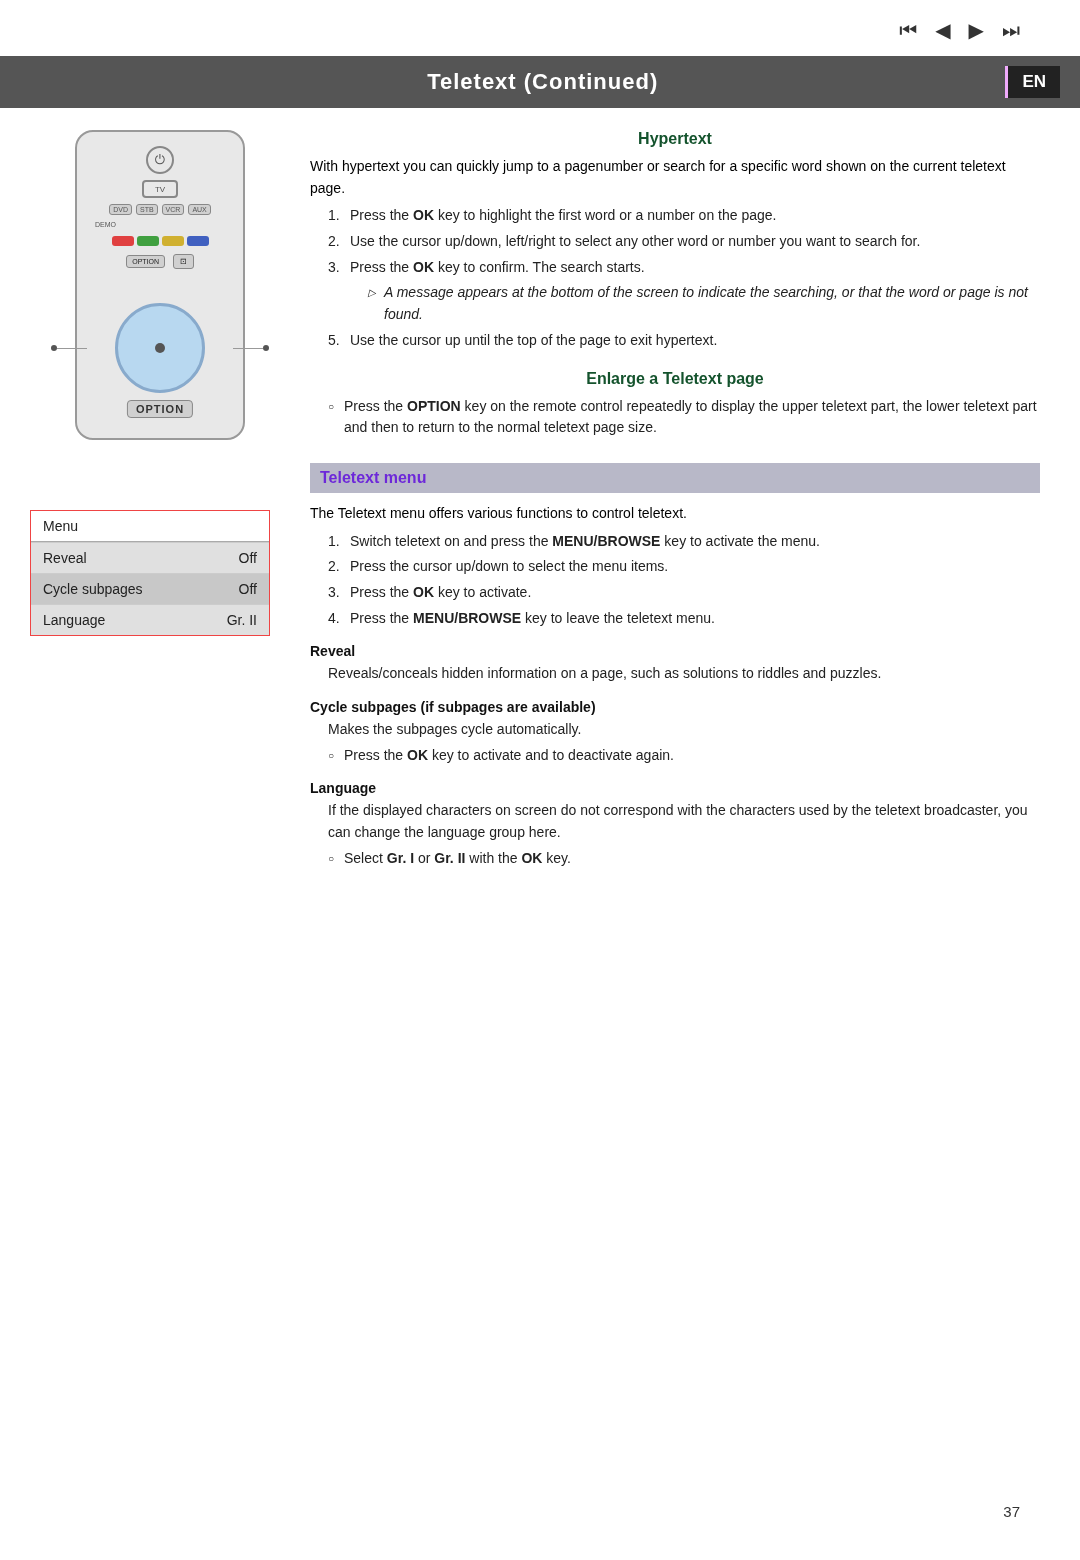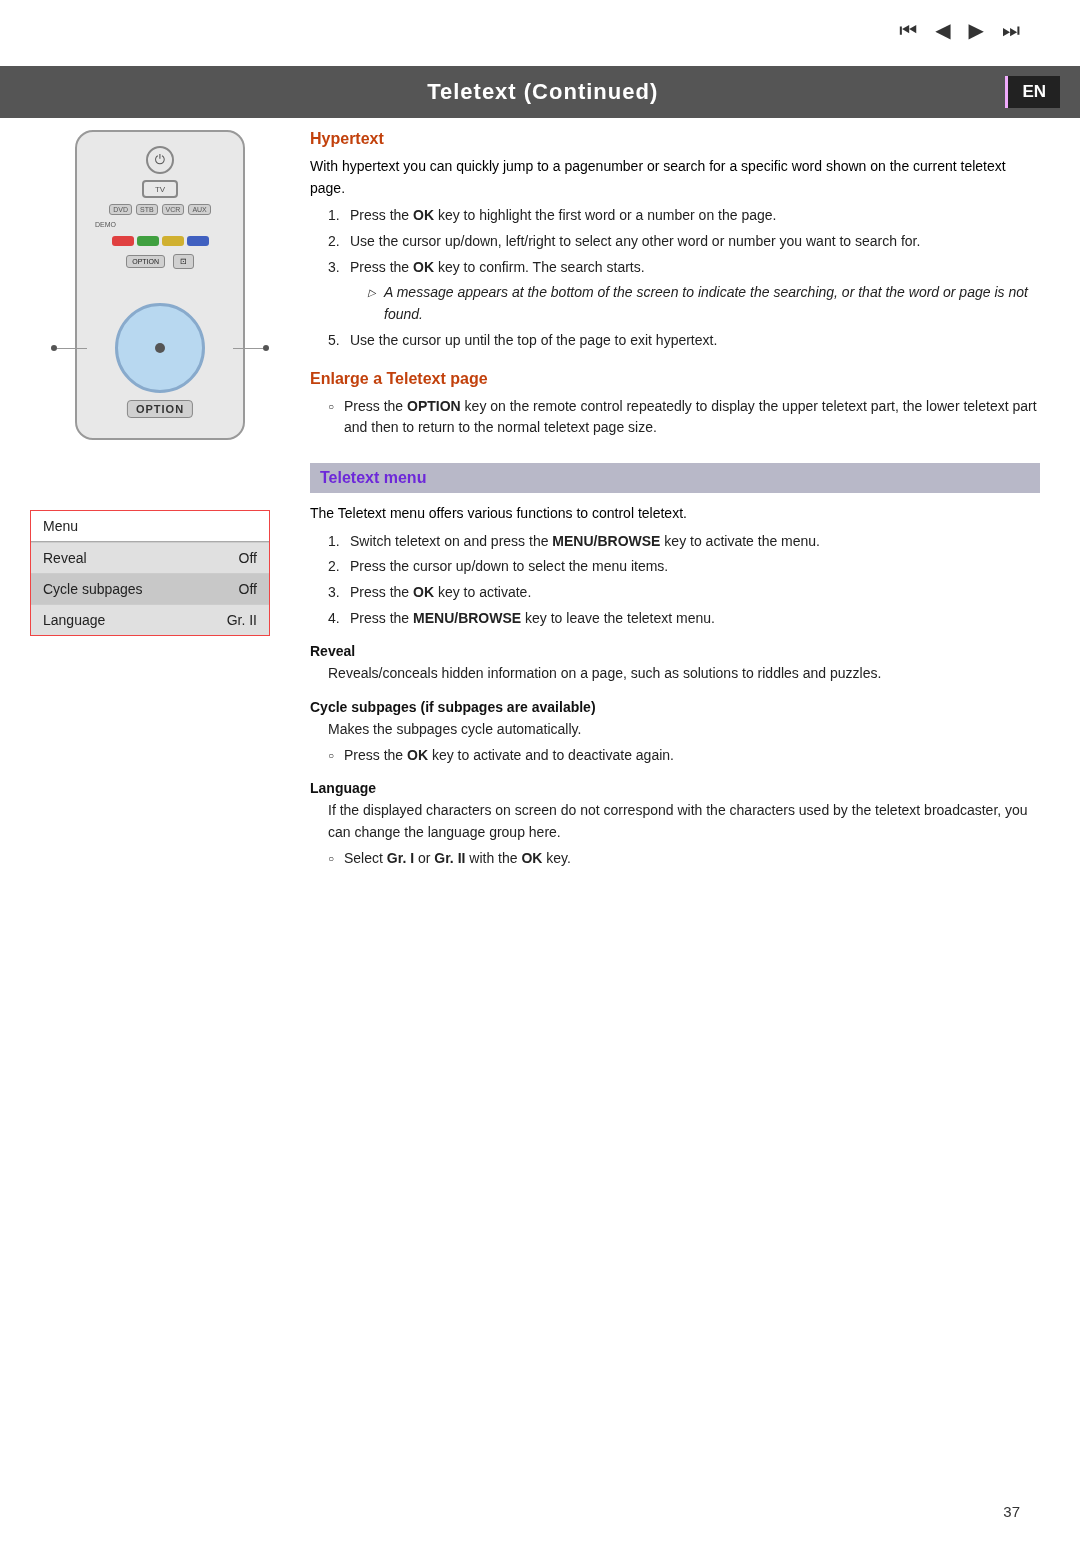"Teletext (Continued)" .header-bar { top: 66px -> 56px }
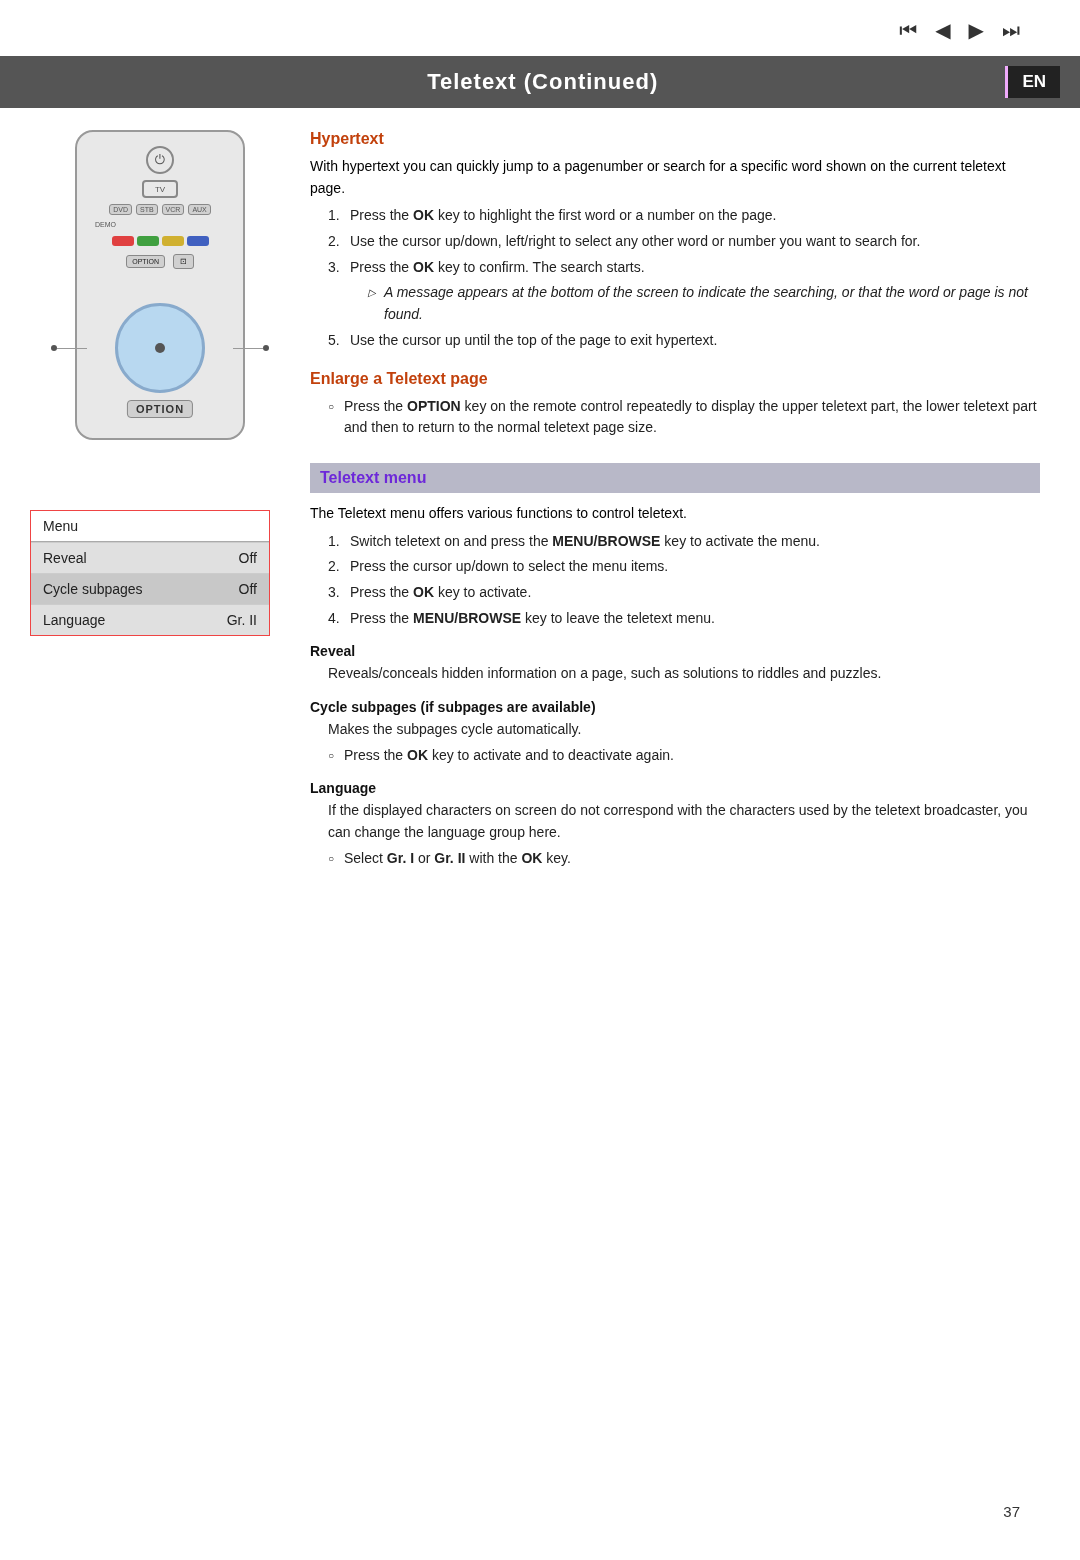"Hypertext" .section-heading { color: #c2410c -> #14532d; text-align: none -> center }
